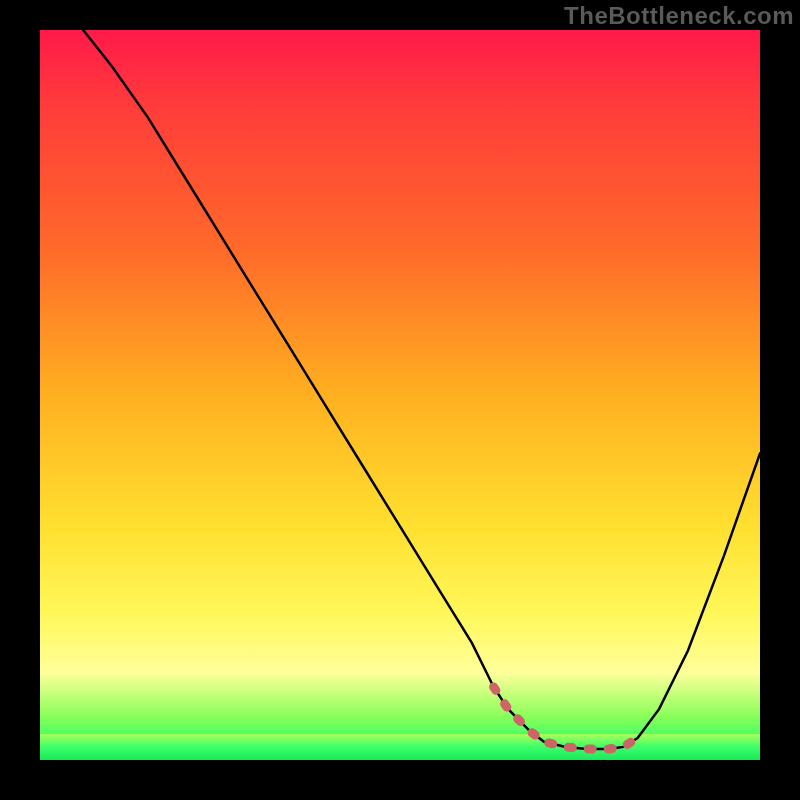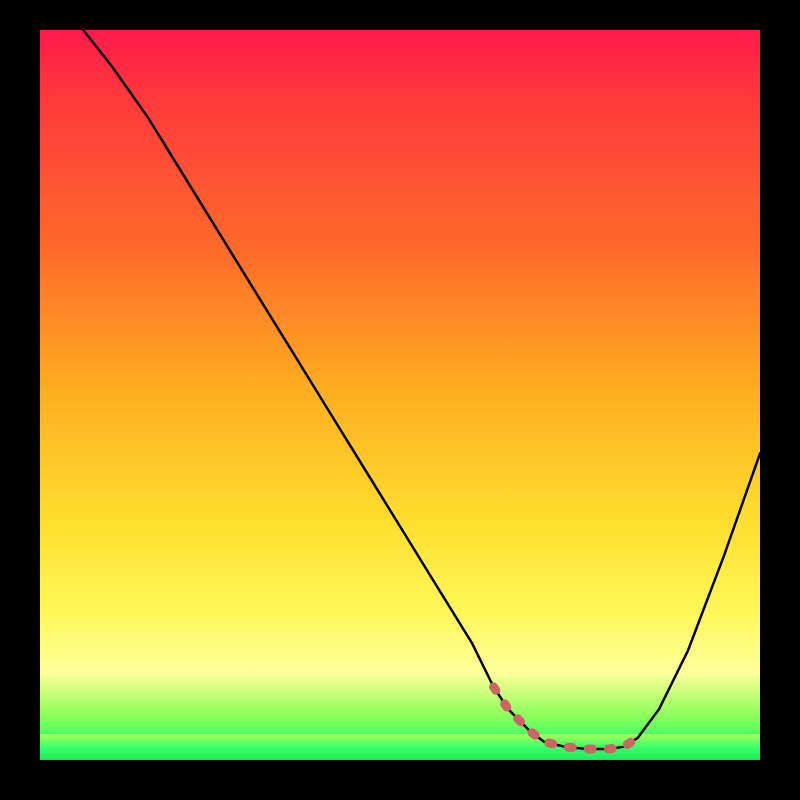"TheBottleneck.com" div.watermark { html: none -> <div>TheBottleneck.com</div> }
